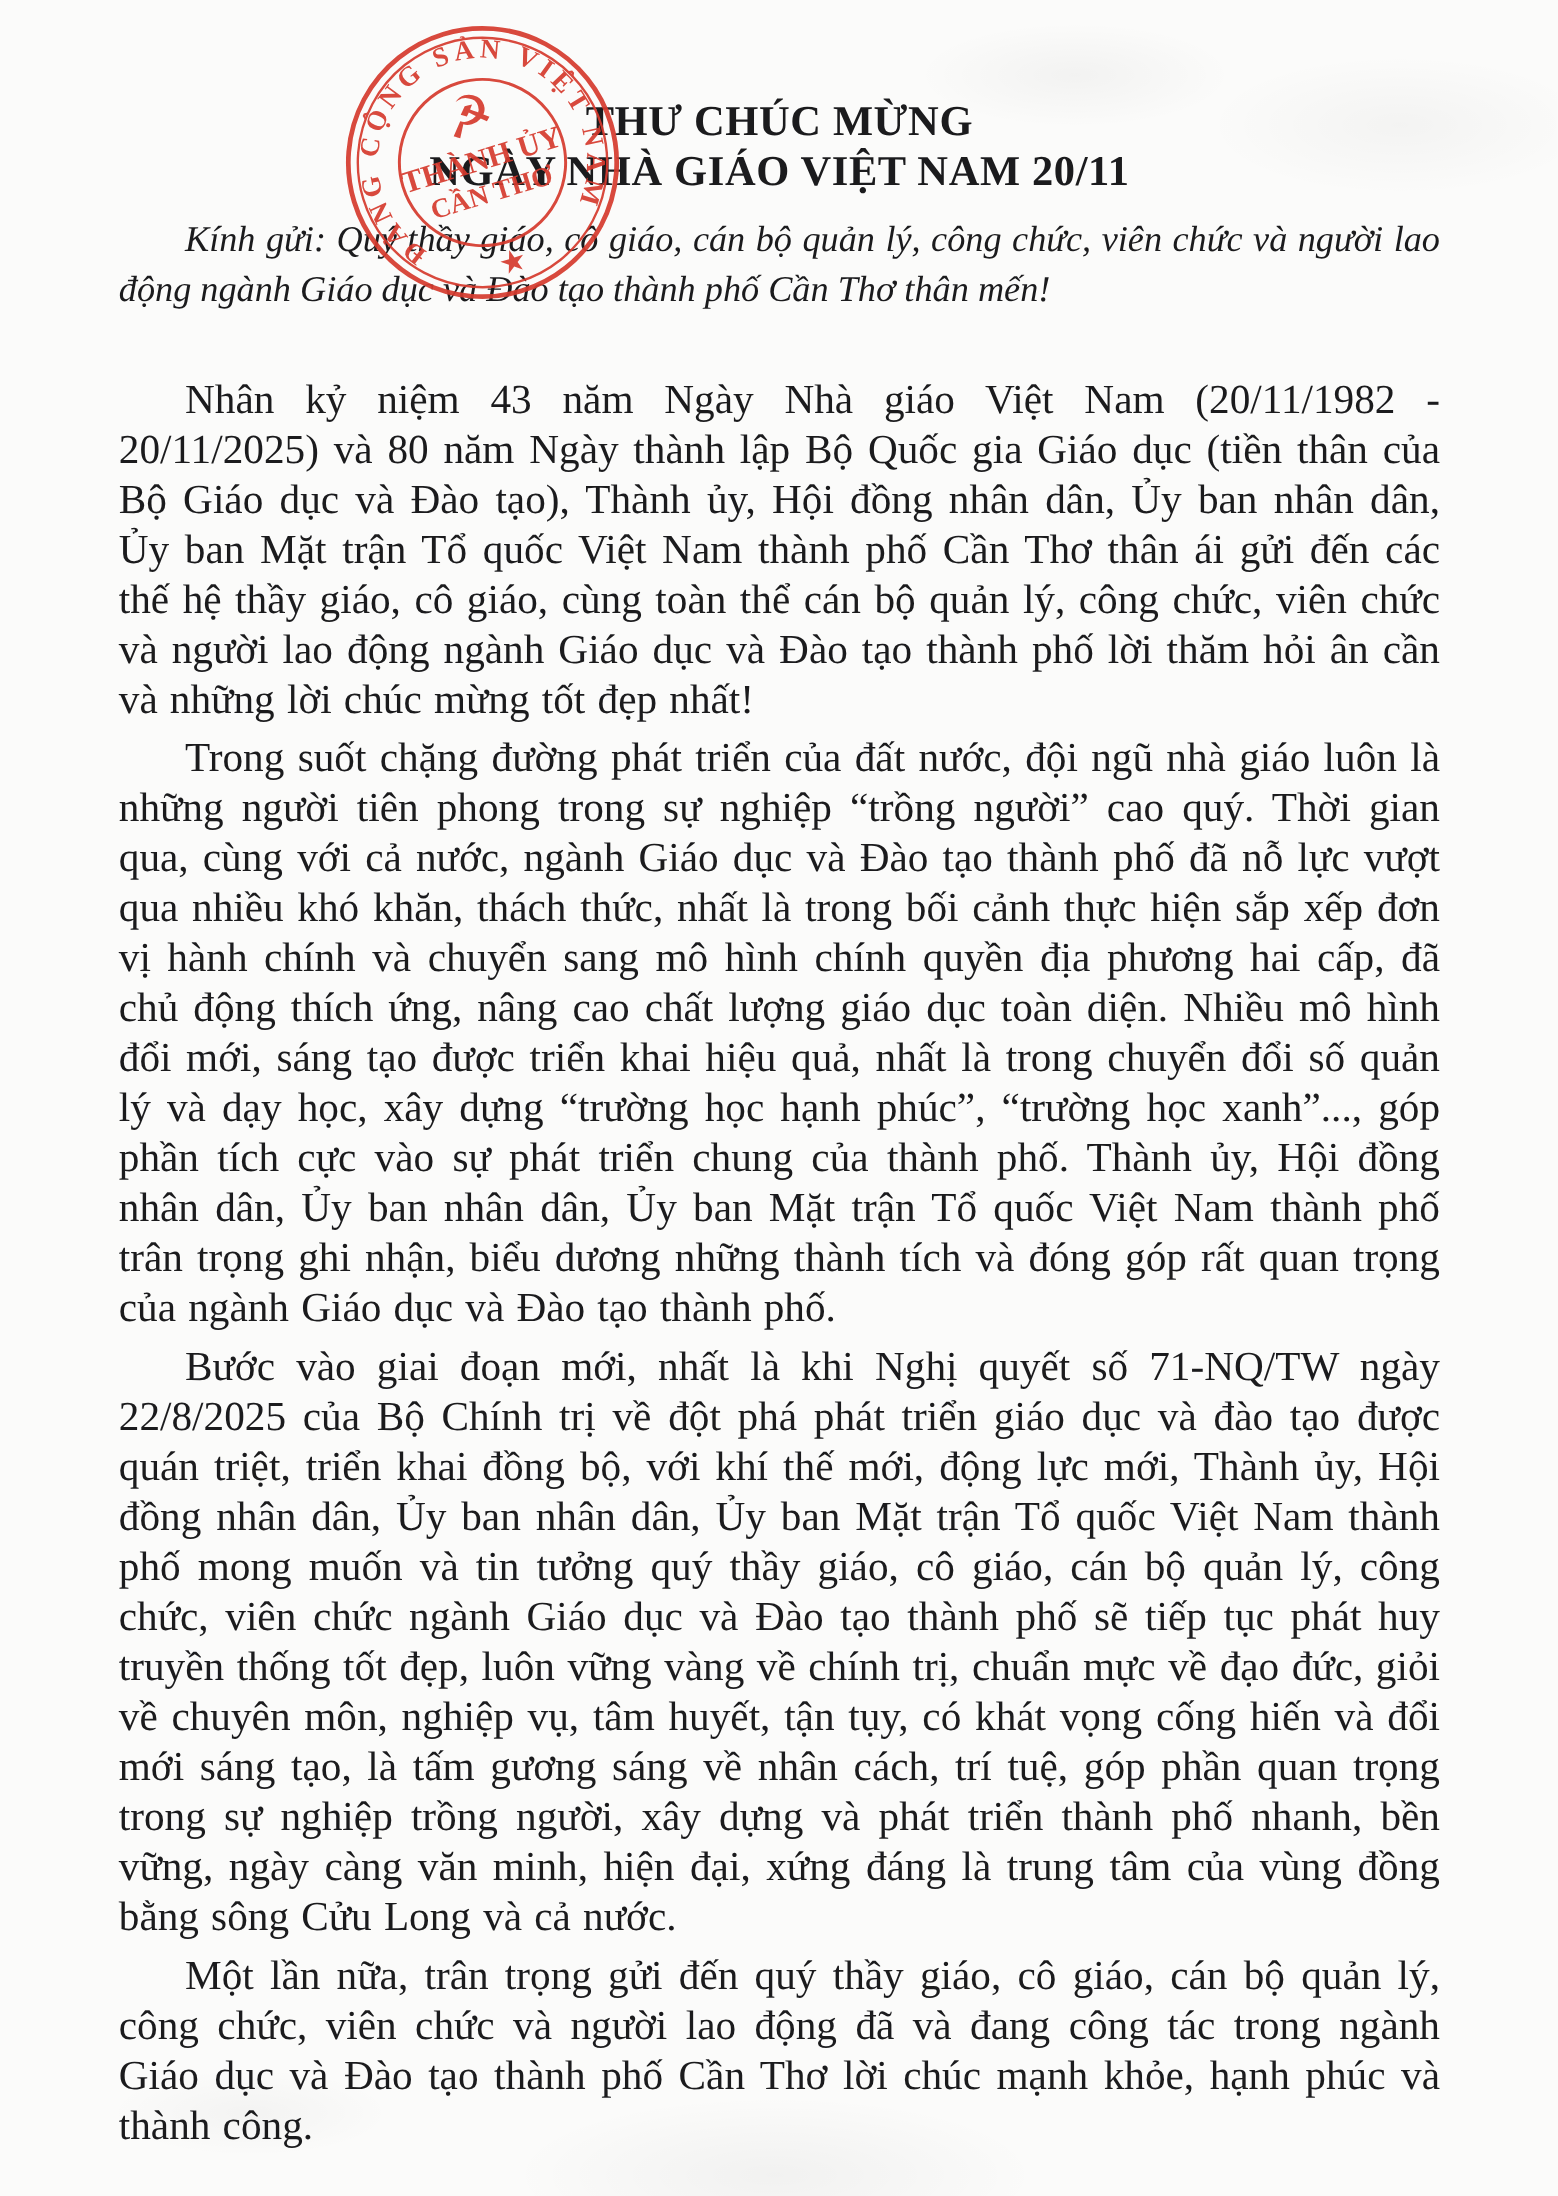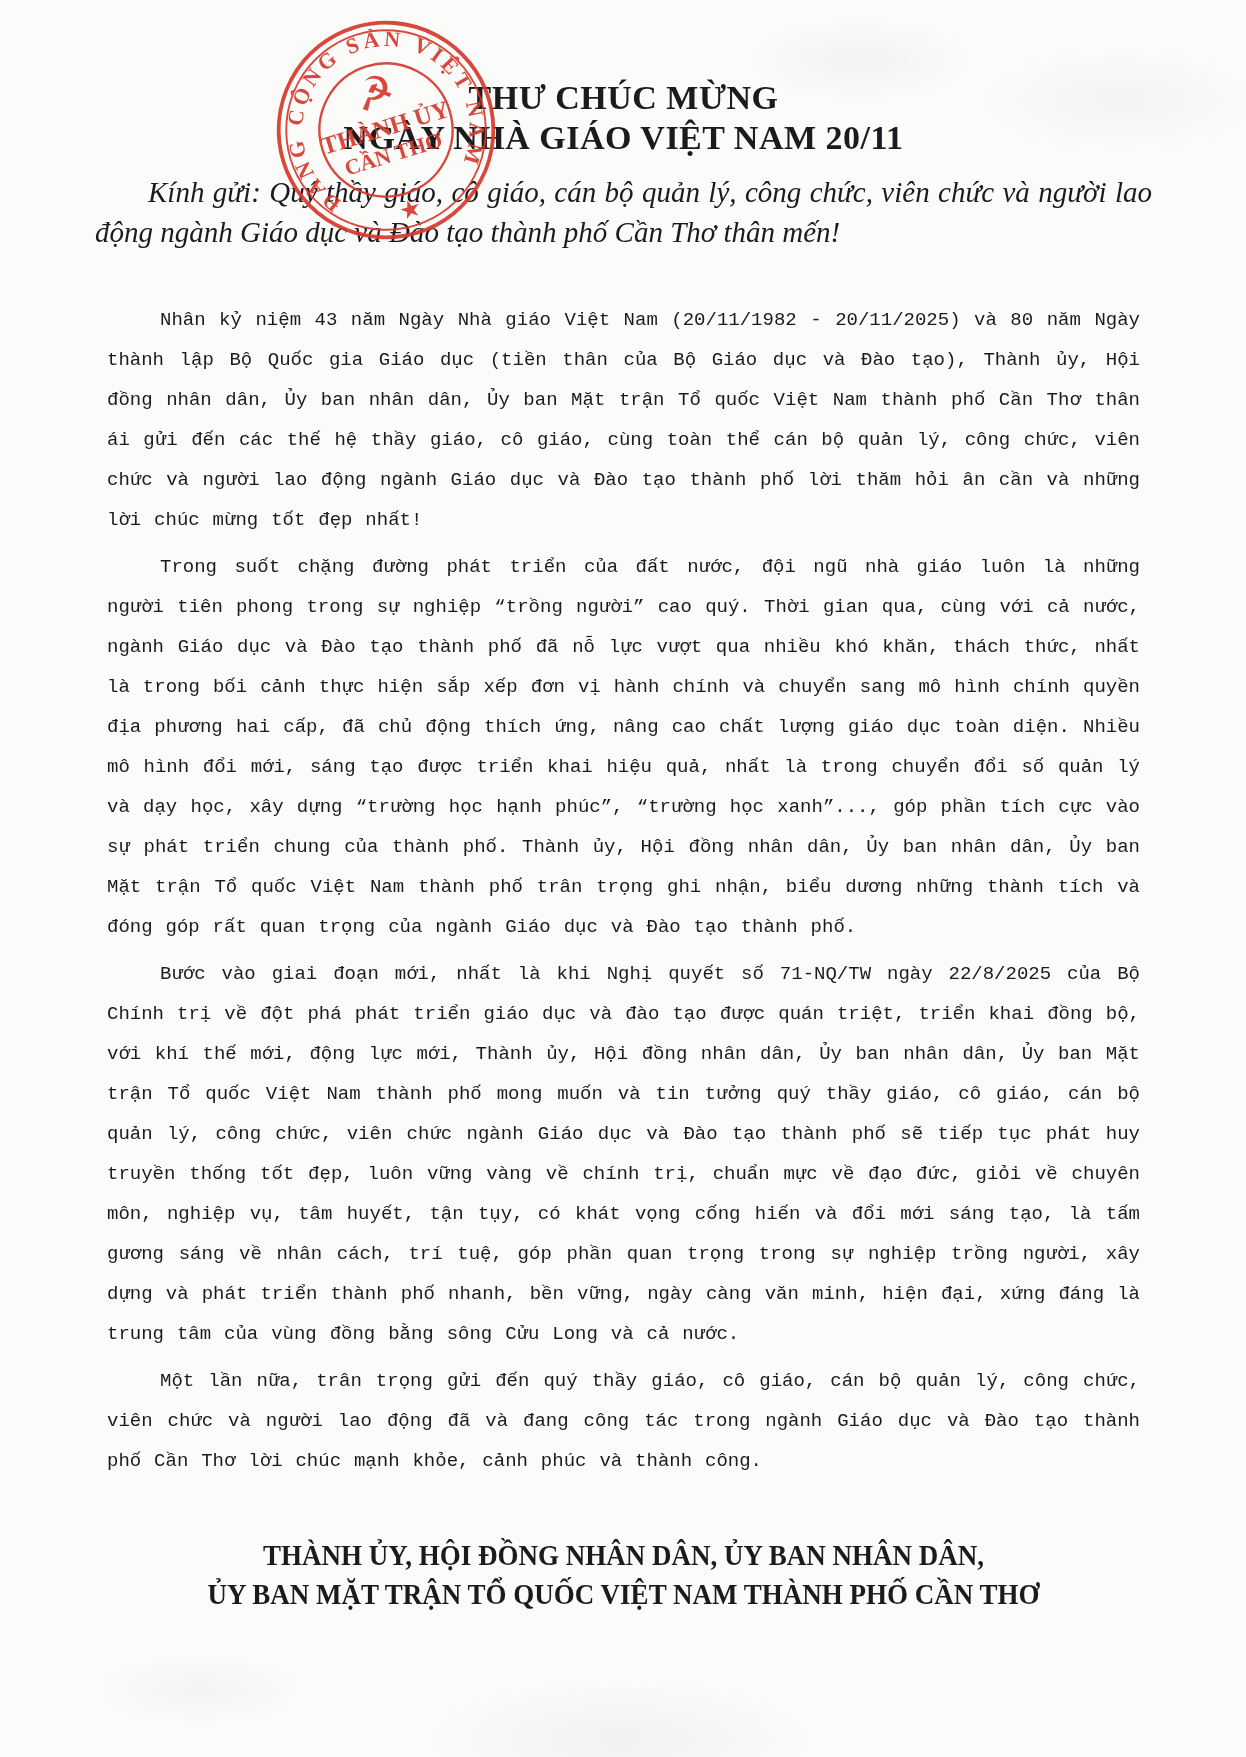"Nhân kỷ niệm 43 năm" .body-para { font-family: Liberation Mono, monospace -> none; font-size: 19px -> 33px; margin: 7px 12px -> 7px 0 }
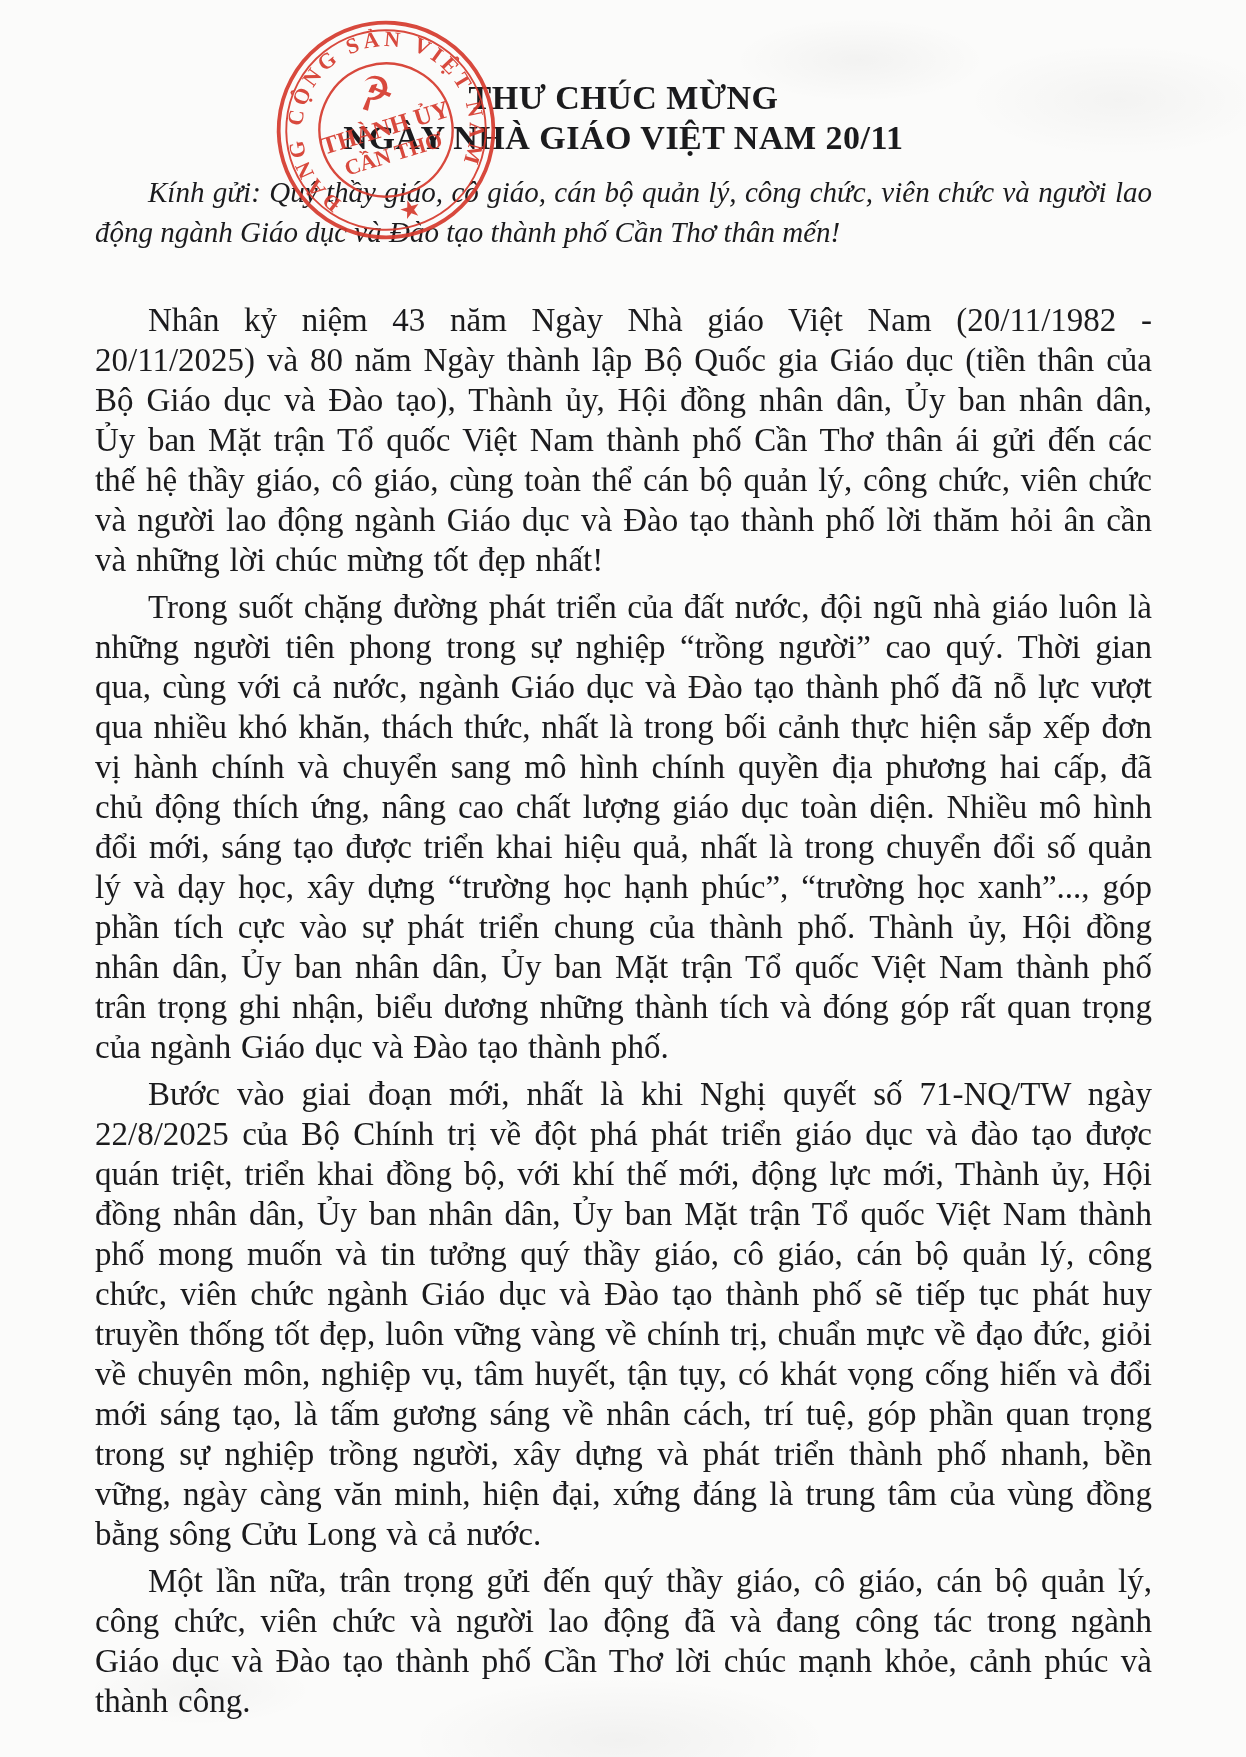"Một lần nữa, trân trọng" p.body-para { text: cảnh -> hạnh }
